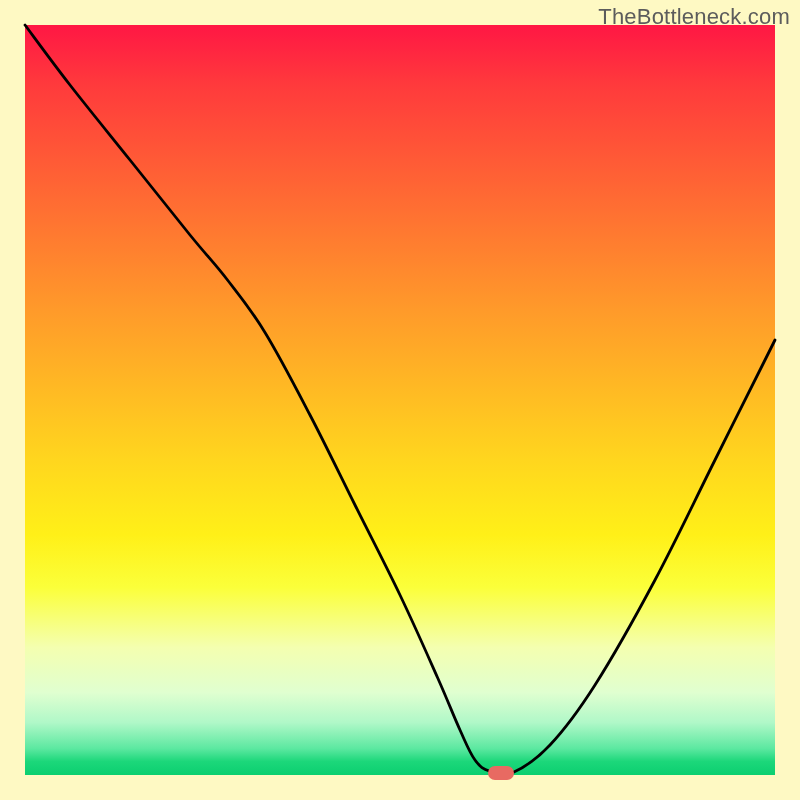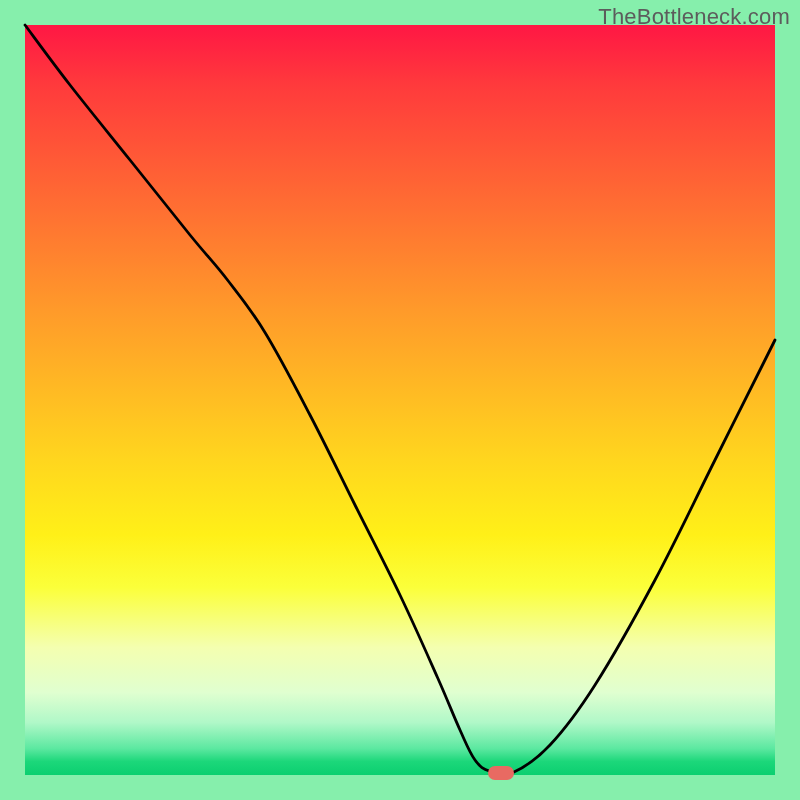"TheBottleneck.com" .frame { background: #86efac -> #fef9c3 }
